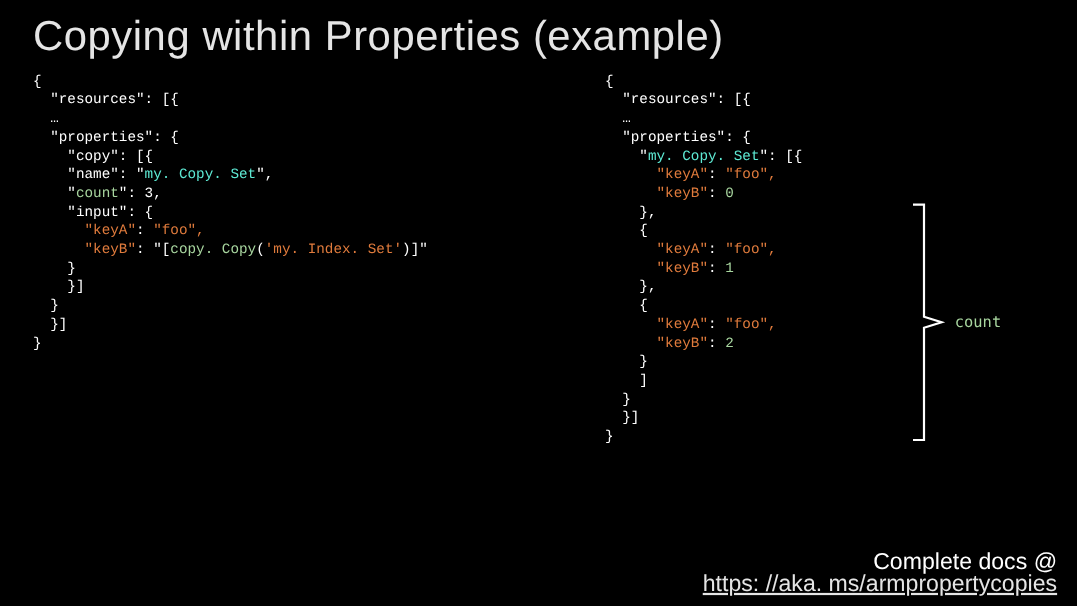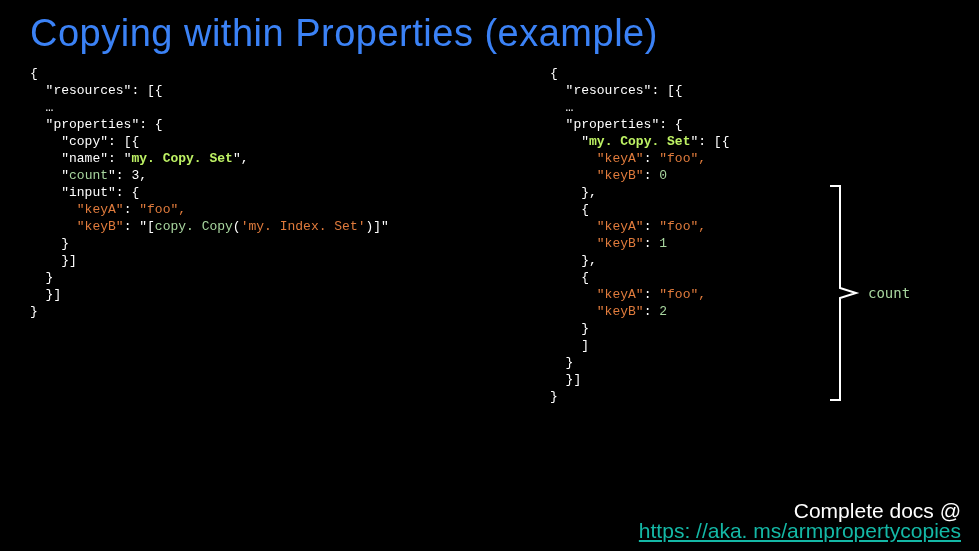"Copying within Properties (example)" .title { color: #3b82f6 -> #e5e5e5 }
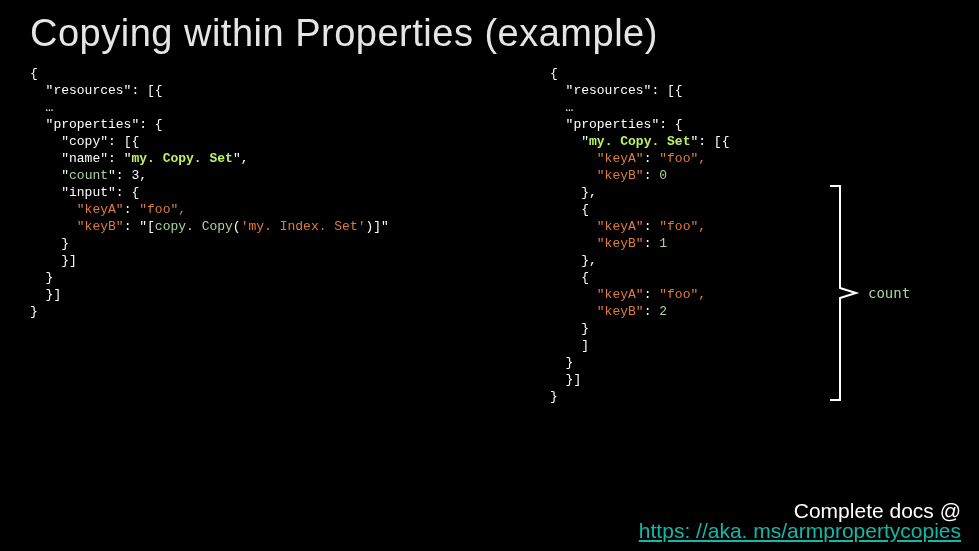"my. Copy. Set" .nm { color: #bef264 -> #5eead4; font-weight: bold -> none }
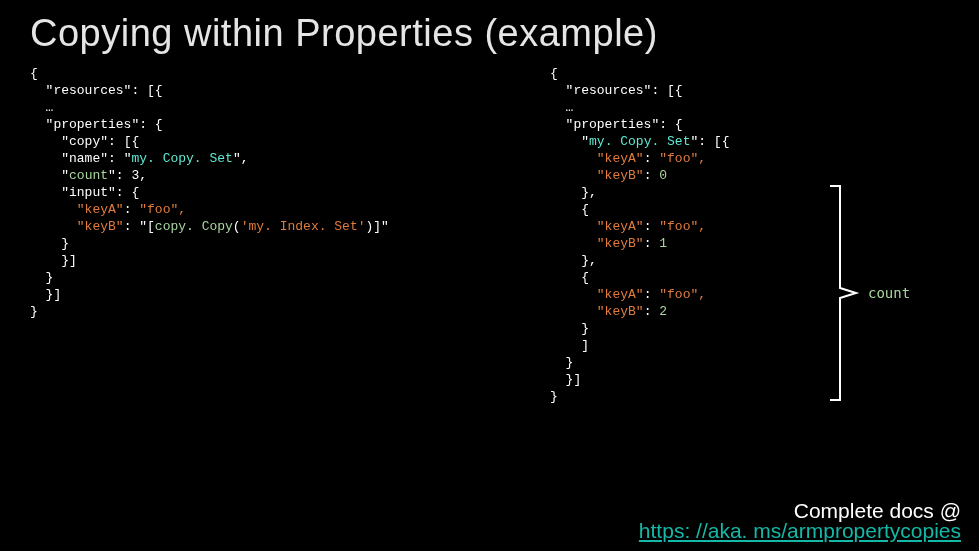"https: //aka. ms/armpropertycopies" .footer-link { color: #14b8a6 -> #e5e5e5 }
